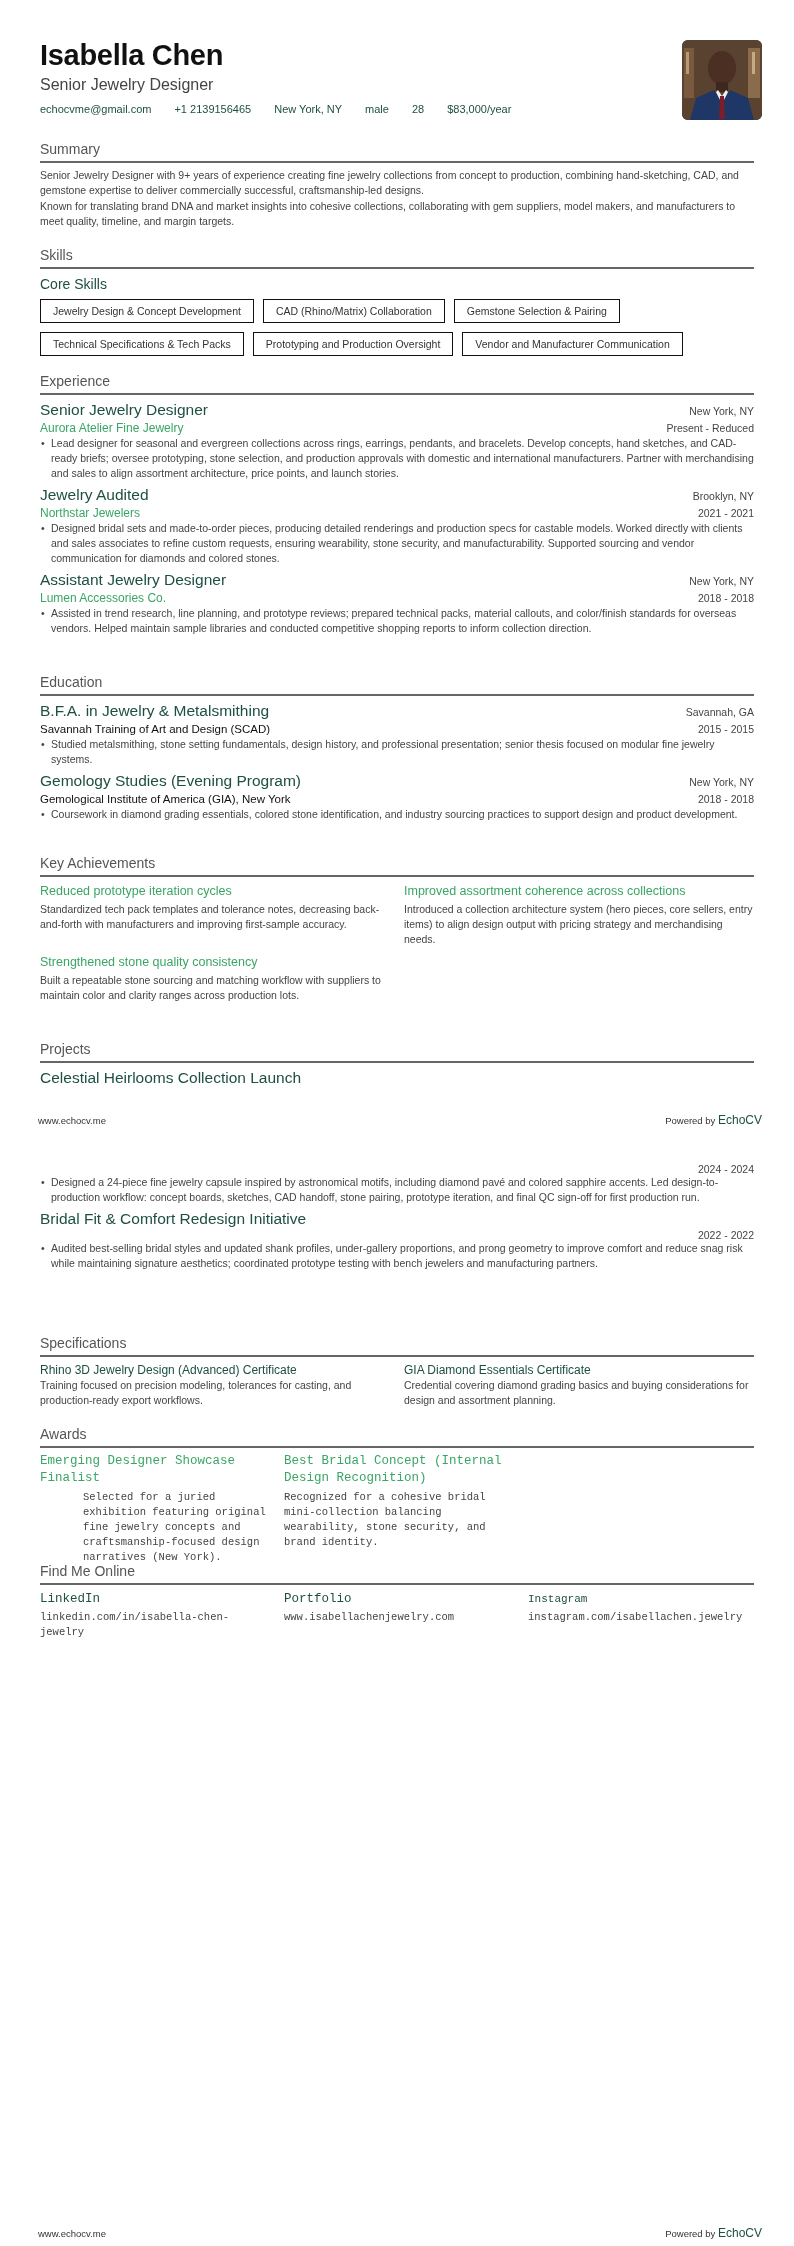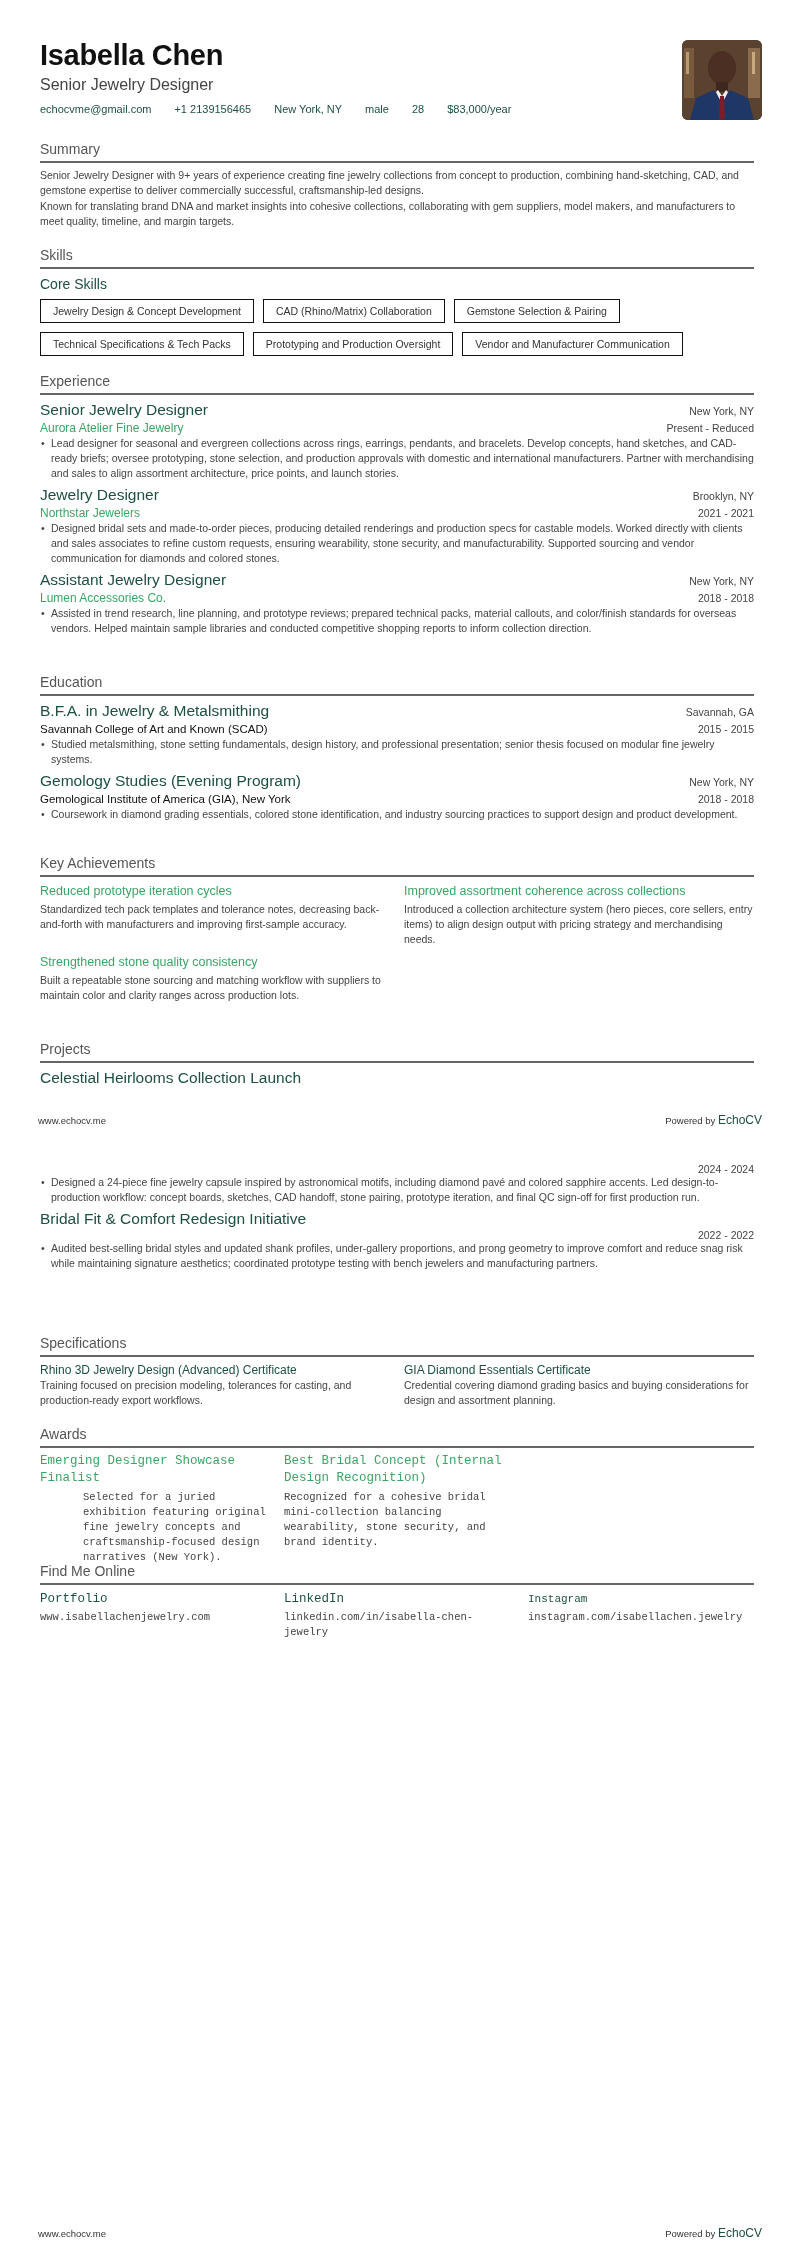"Jewelry Designer" span.green-title { text: Designer -> Audited }
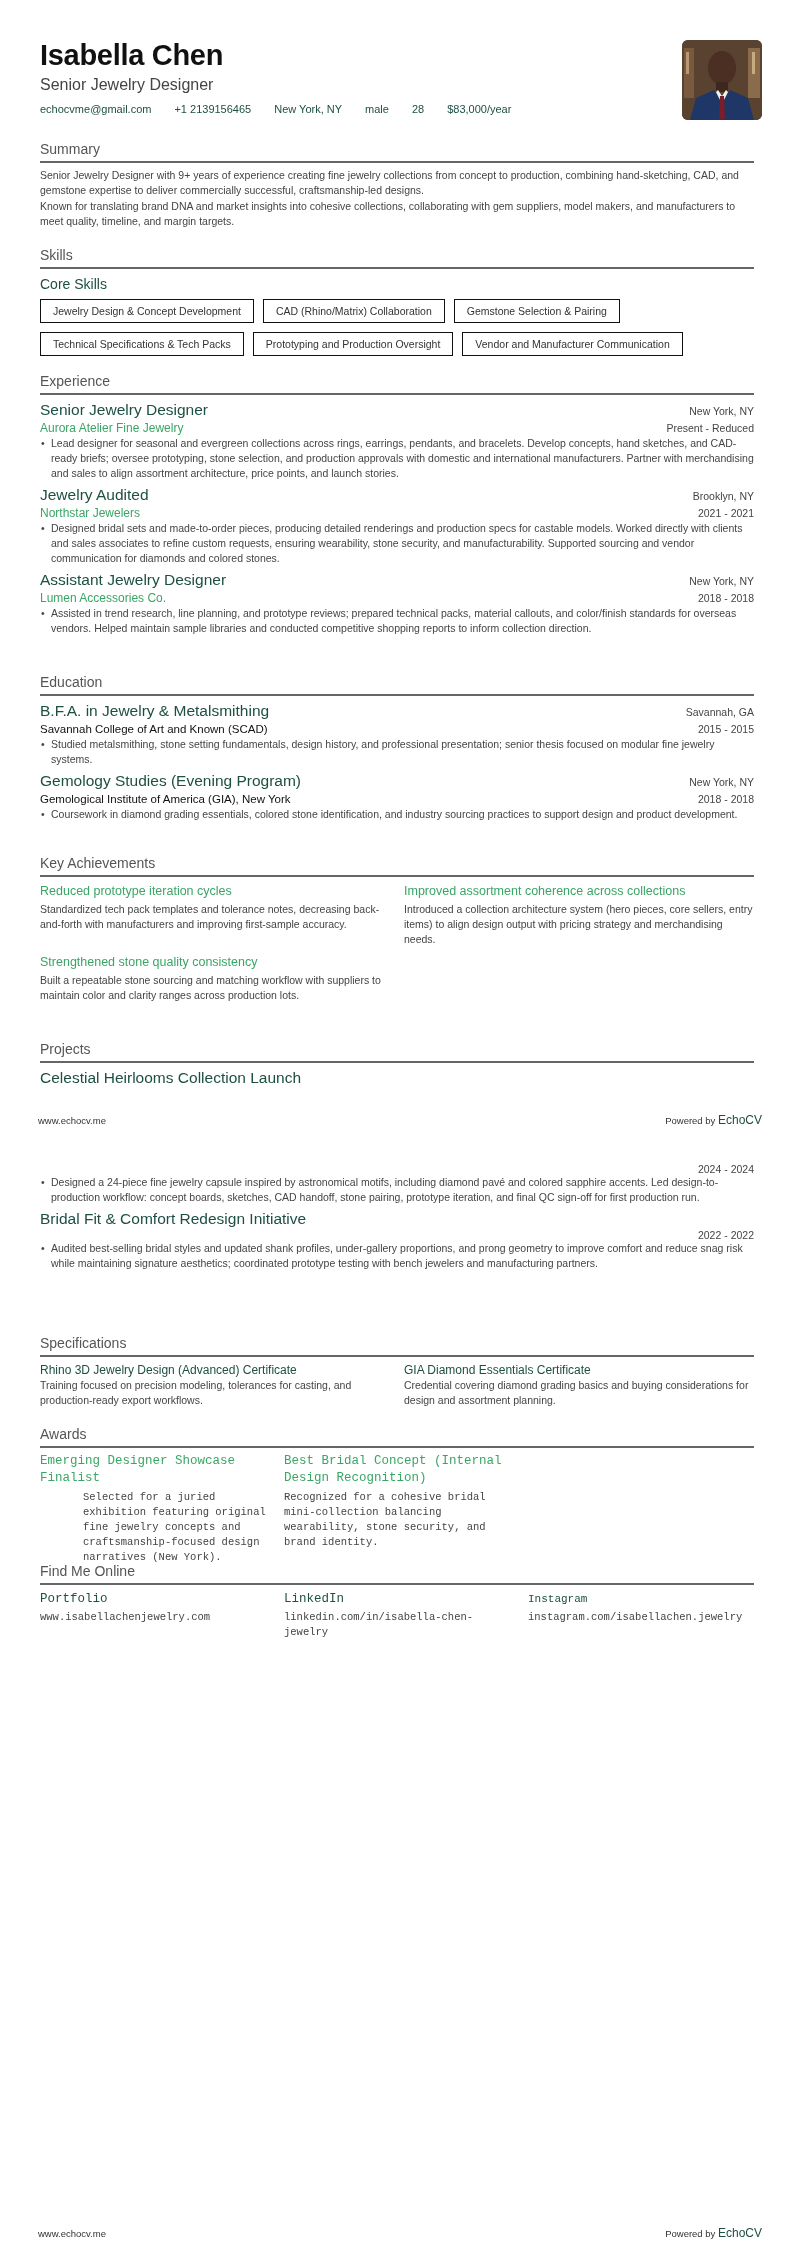"Savannah College of Art and" span { text: College of Art and Known -> Training of Art and Design }
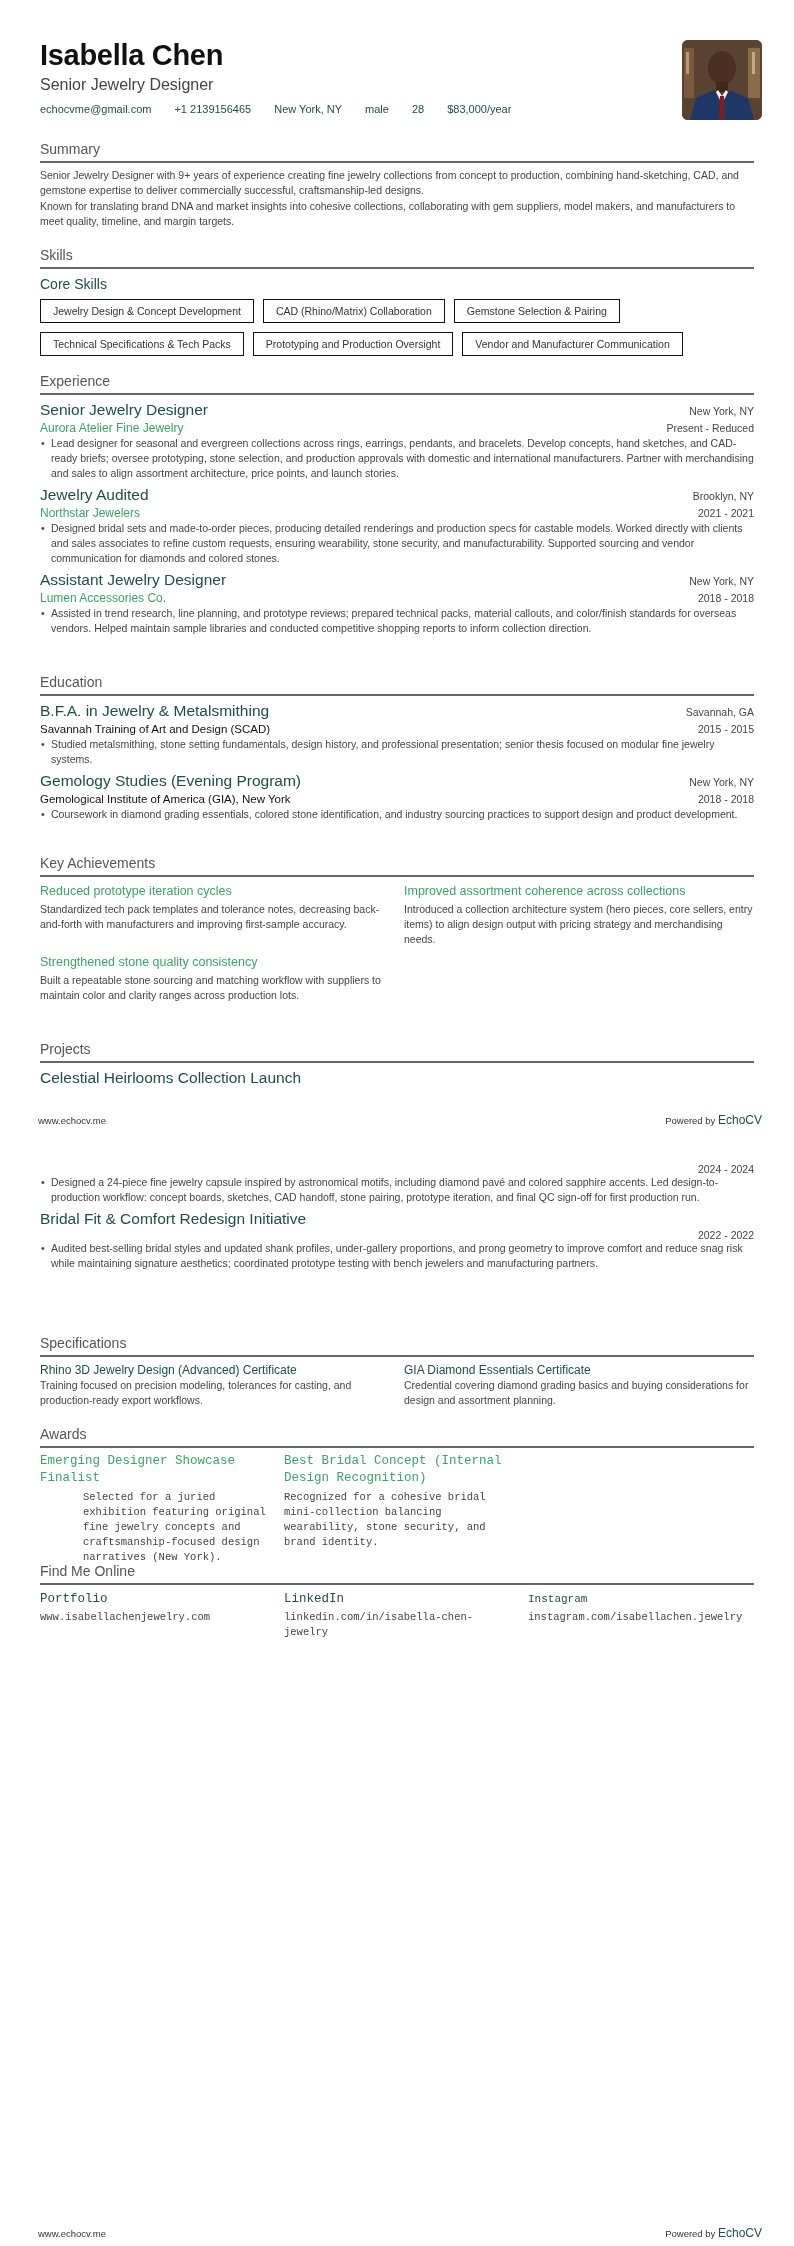"Portfolio" div { order: before "LinkedIn" -> after "LinkedIn" }
